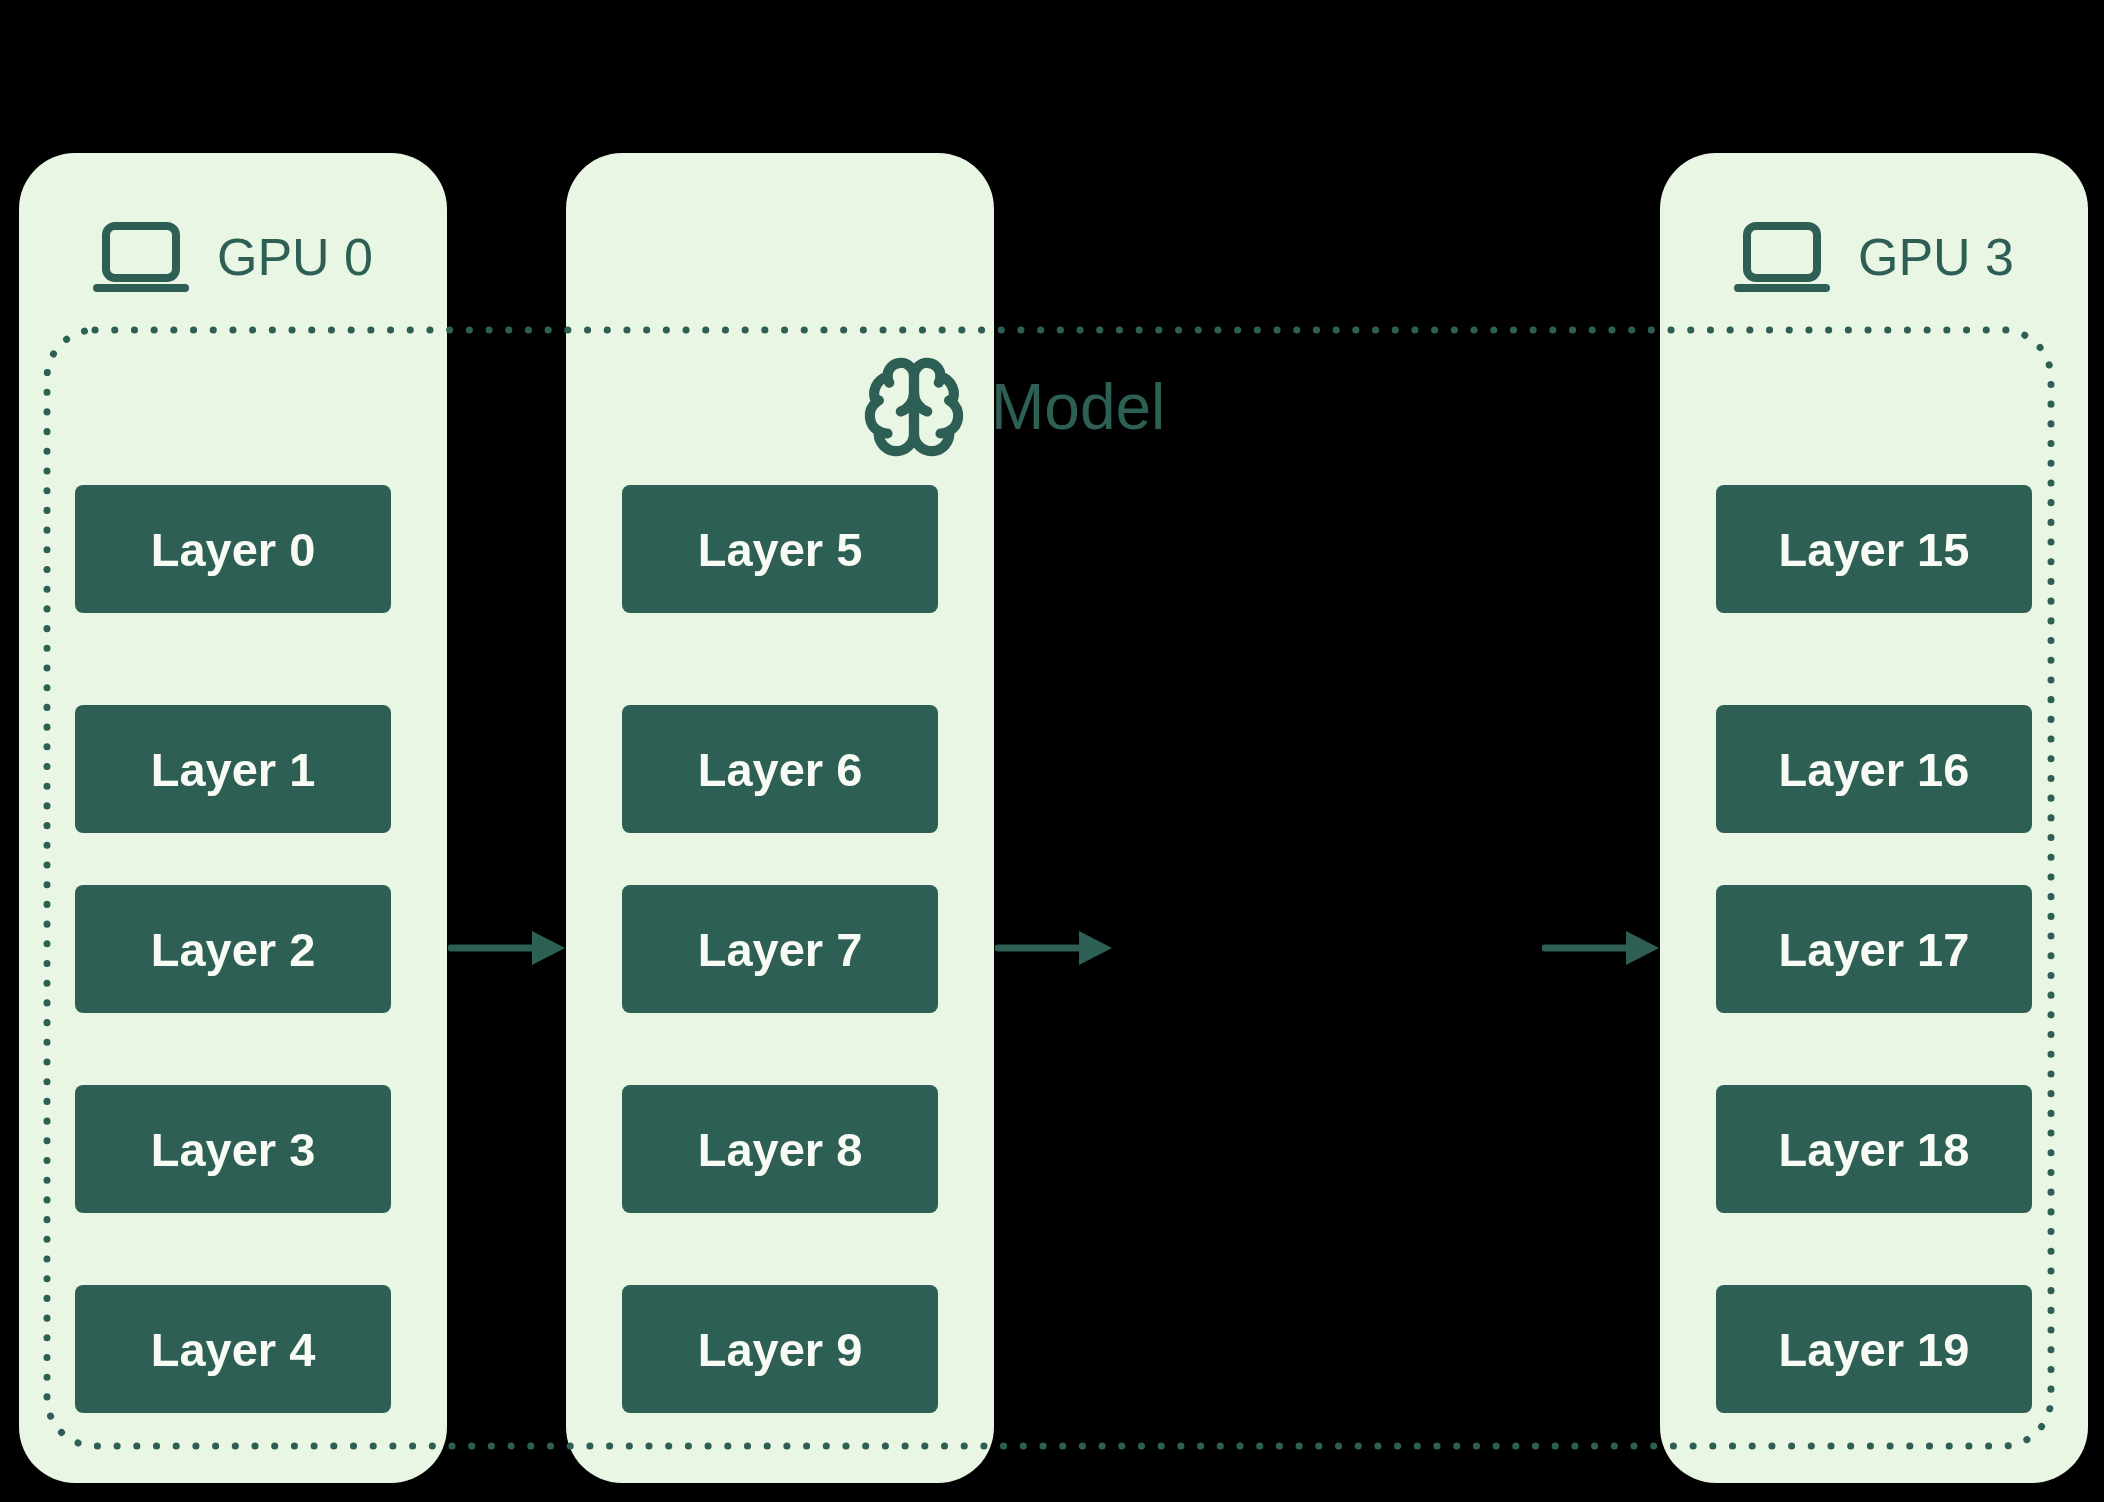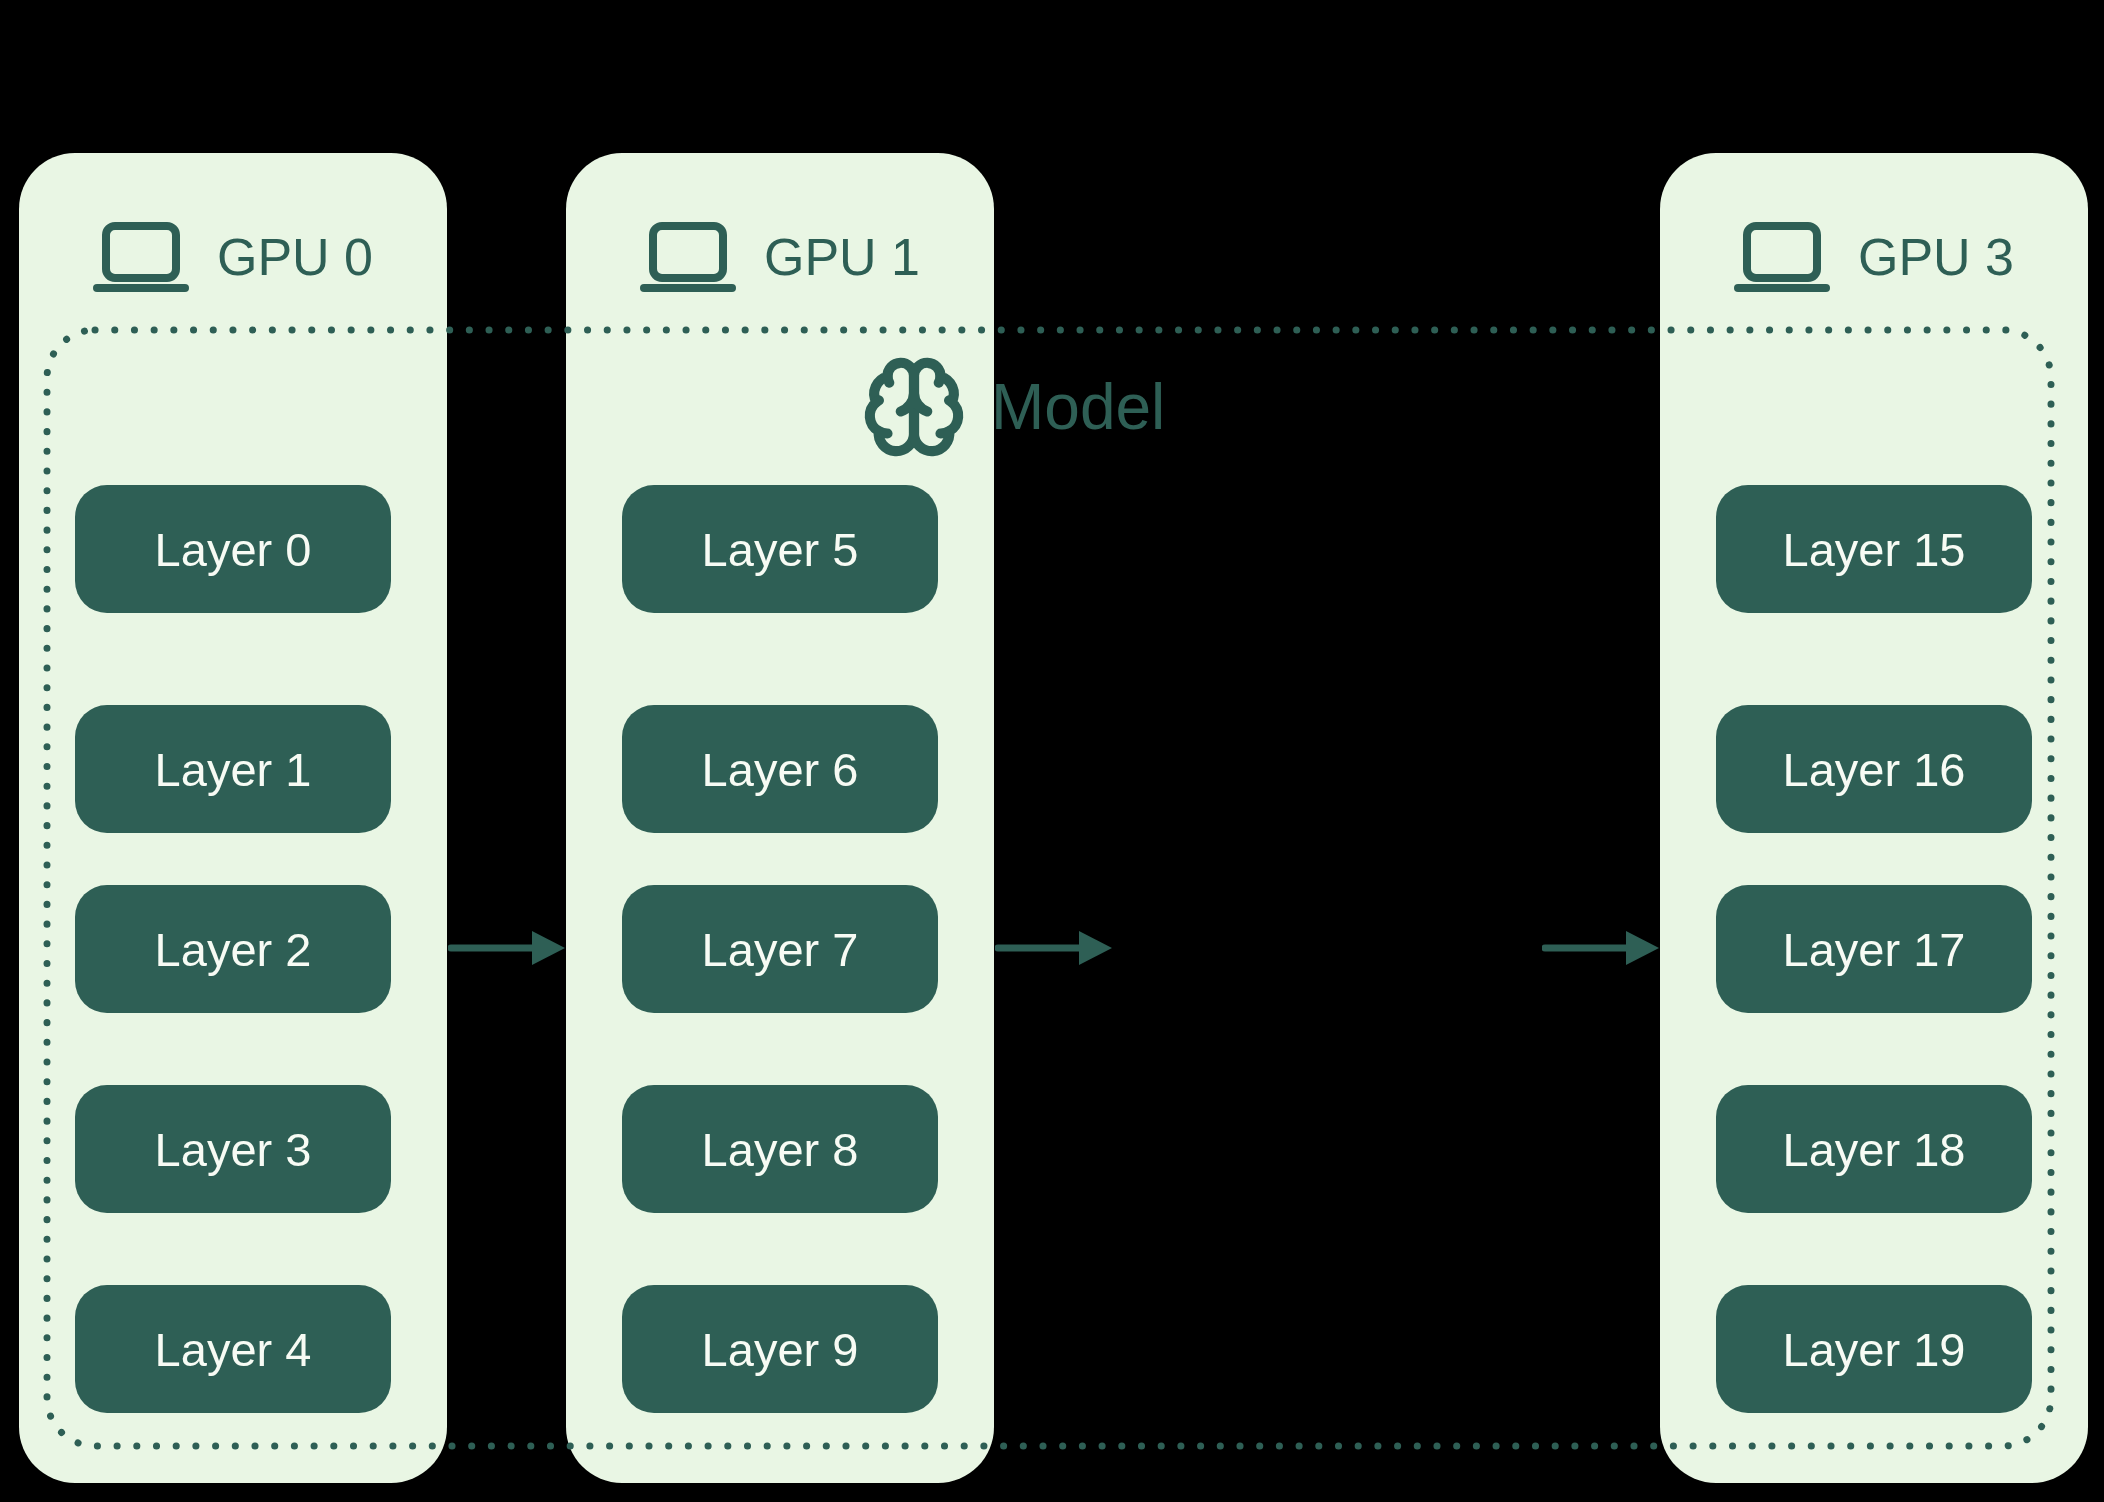"GPU 1" div.gpu-header { html: <div> <svg> <rect></rect> <path></path> </svg> <span>GPU 1</span> </div> -> none }
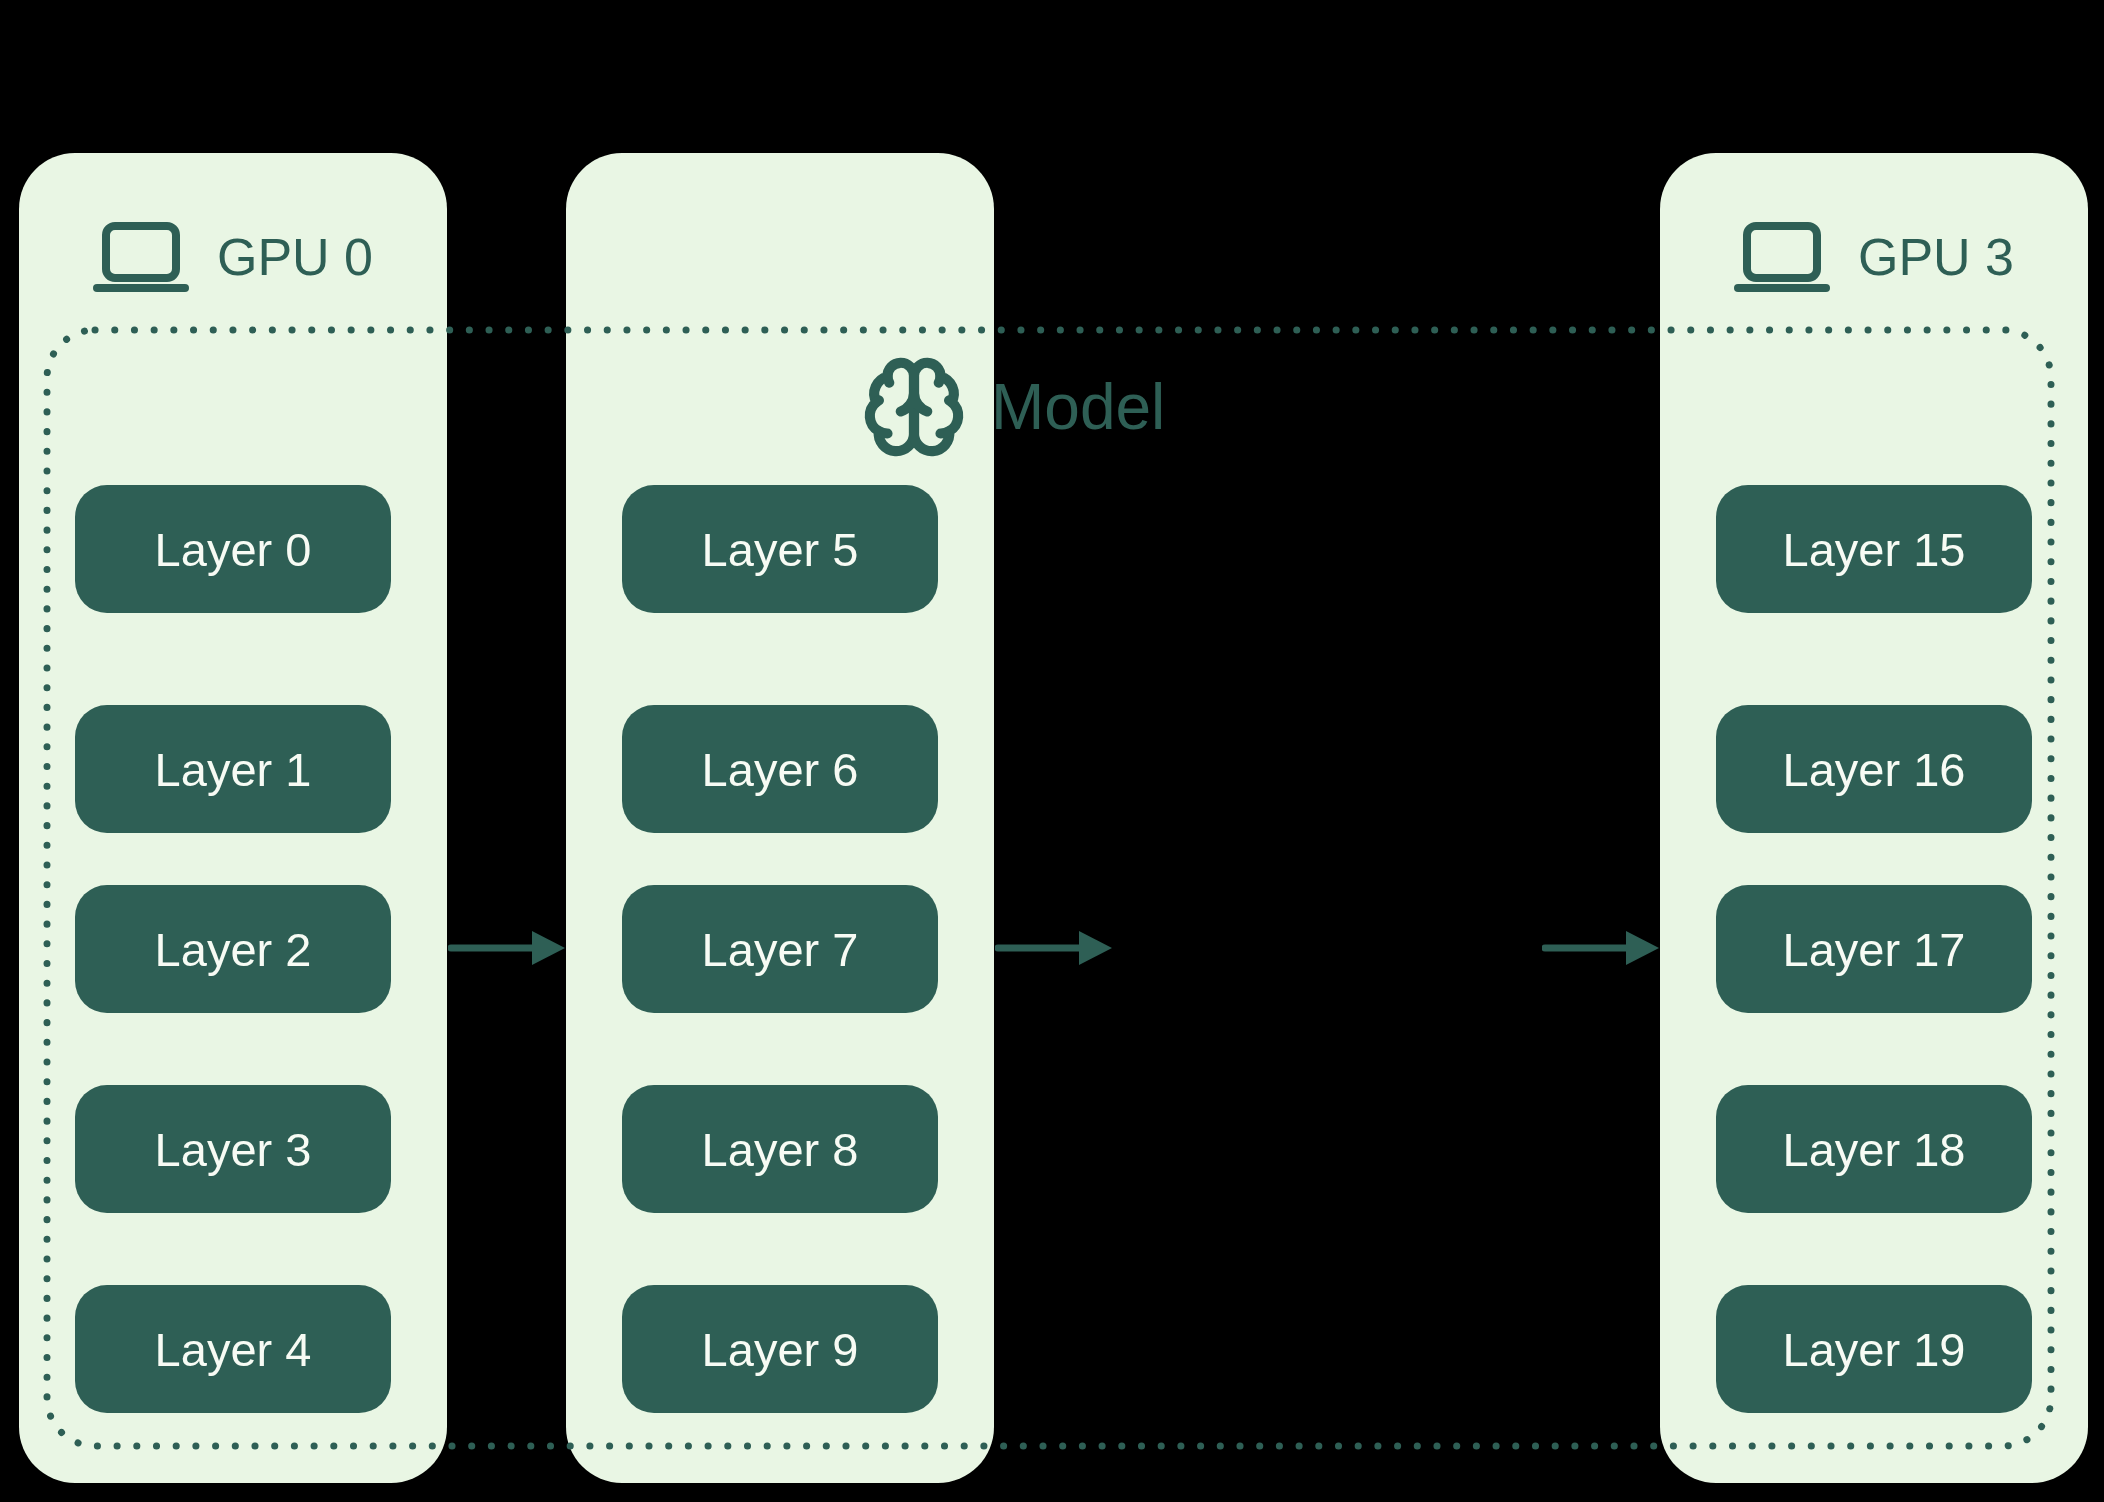"Layer 0" .layer { border-radius: 32px -> 8px; font-weight: none -> bold }
